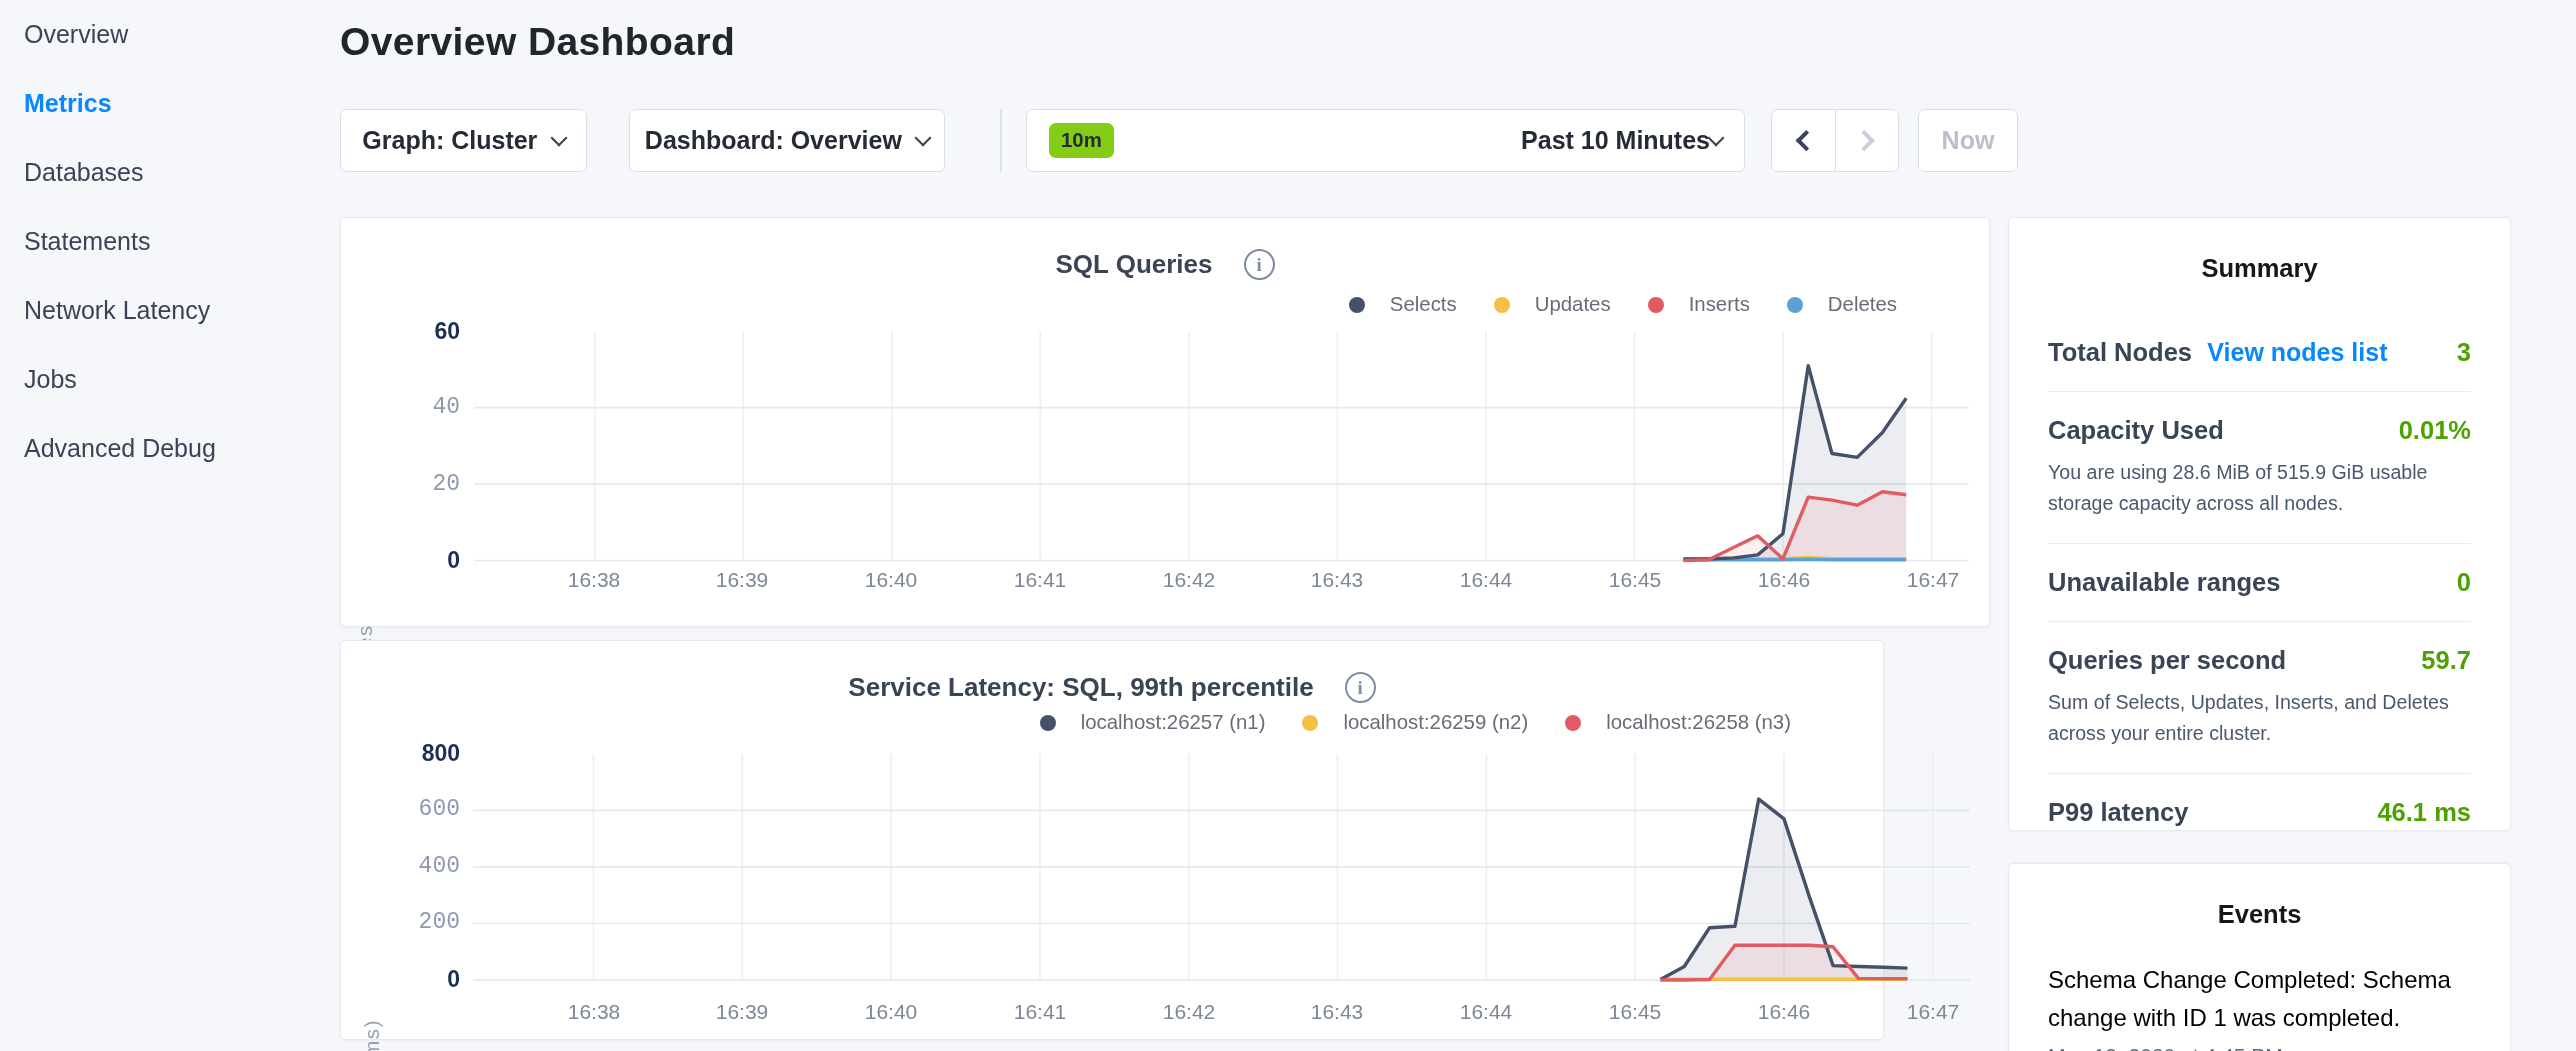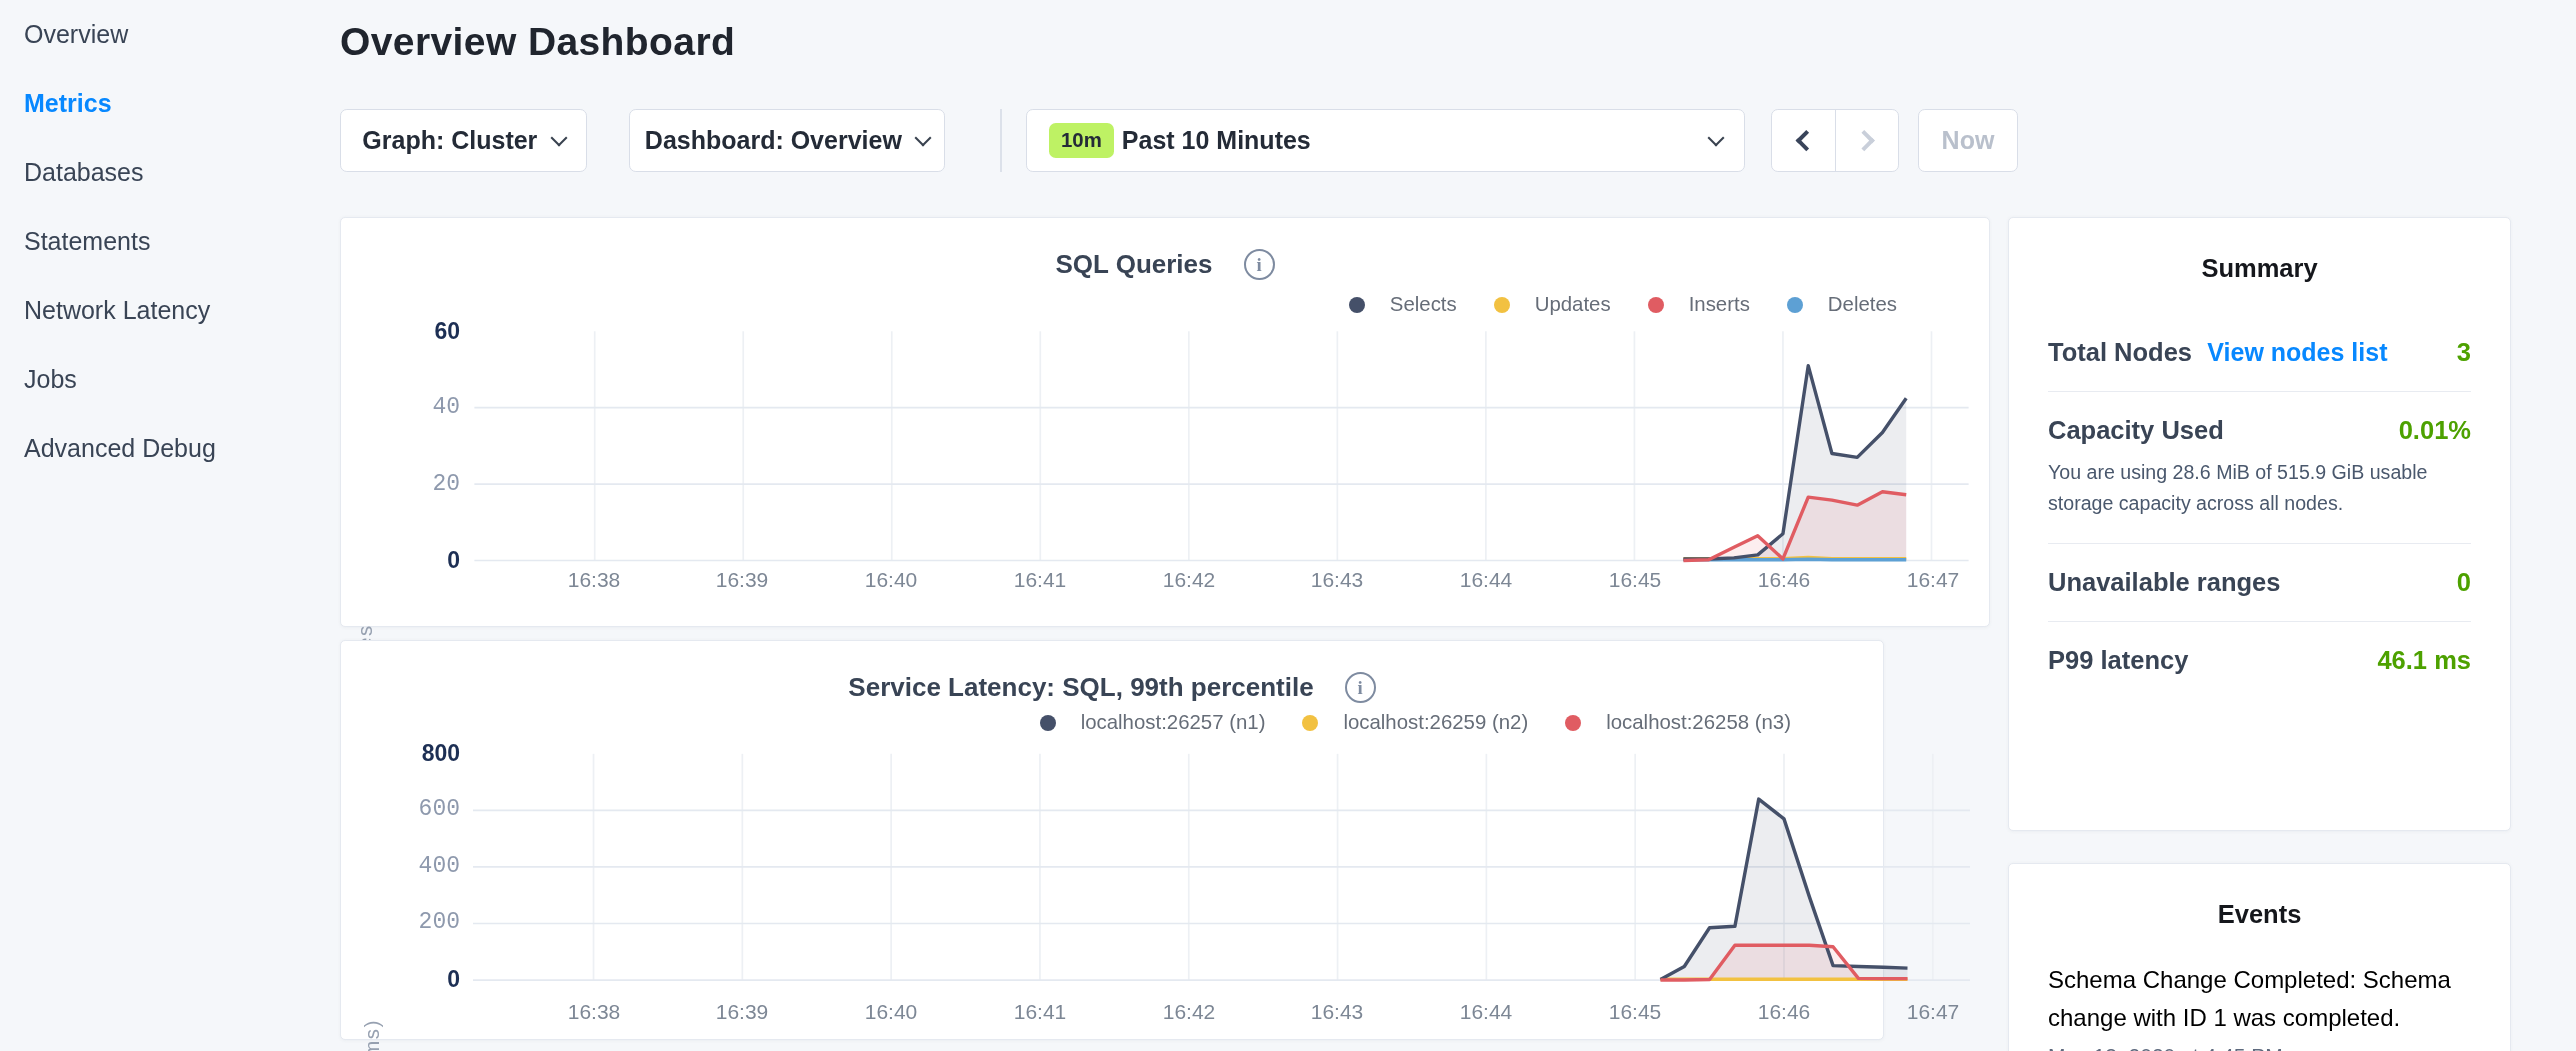"10m" .time-badge { background: #bef264 -> #84cc16 }
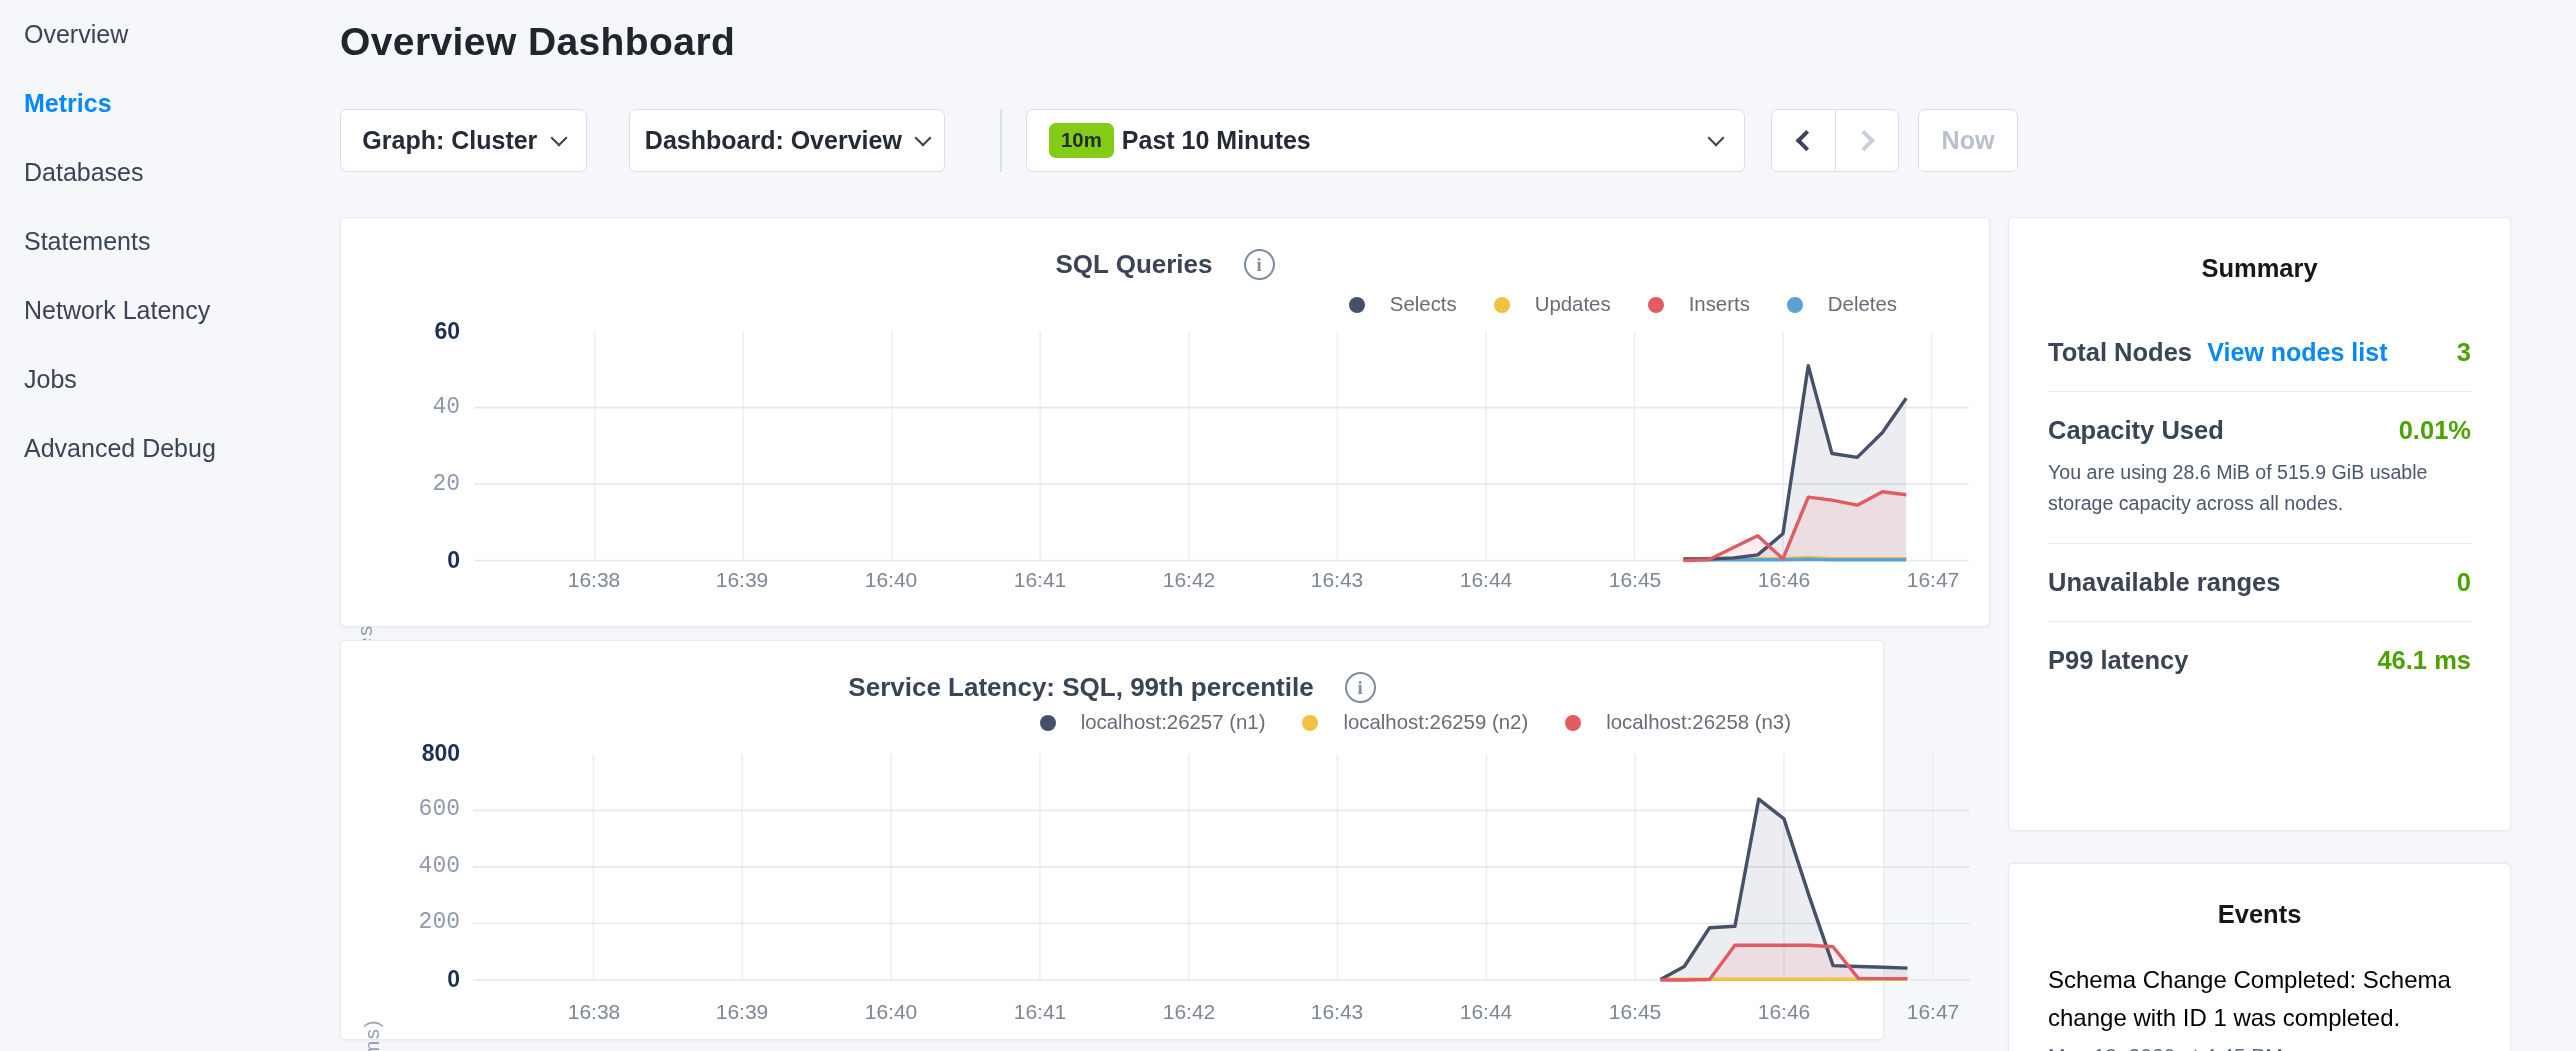"Past 10 Minutes" .time-label { text-align: left -> right }
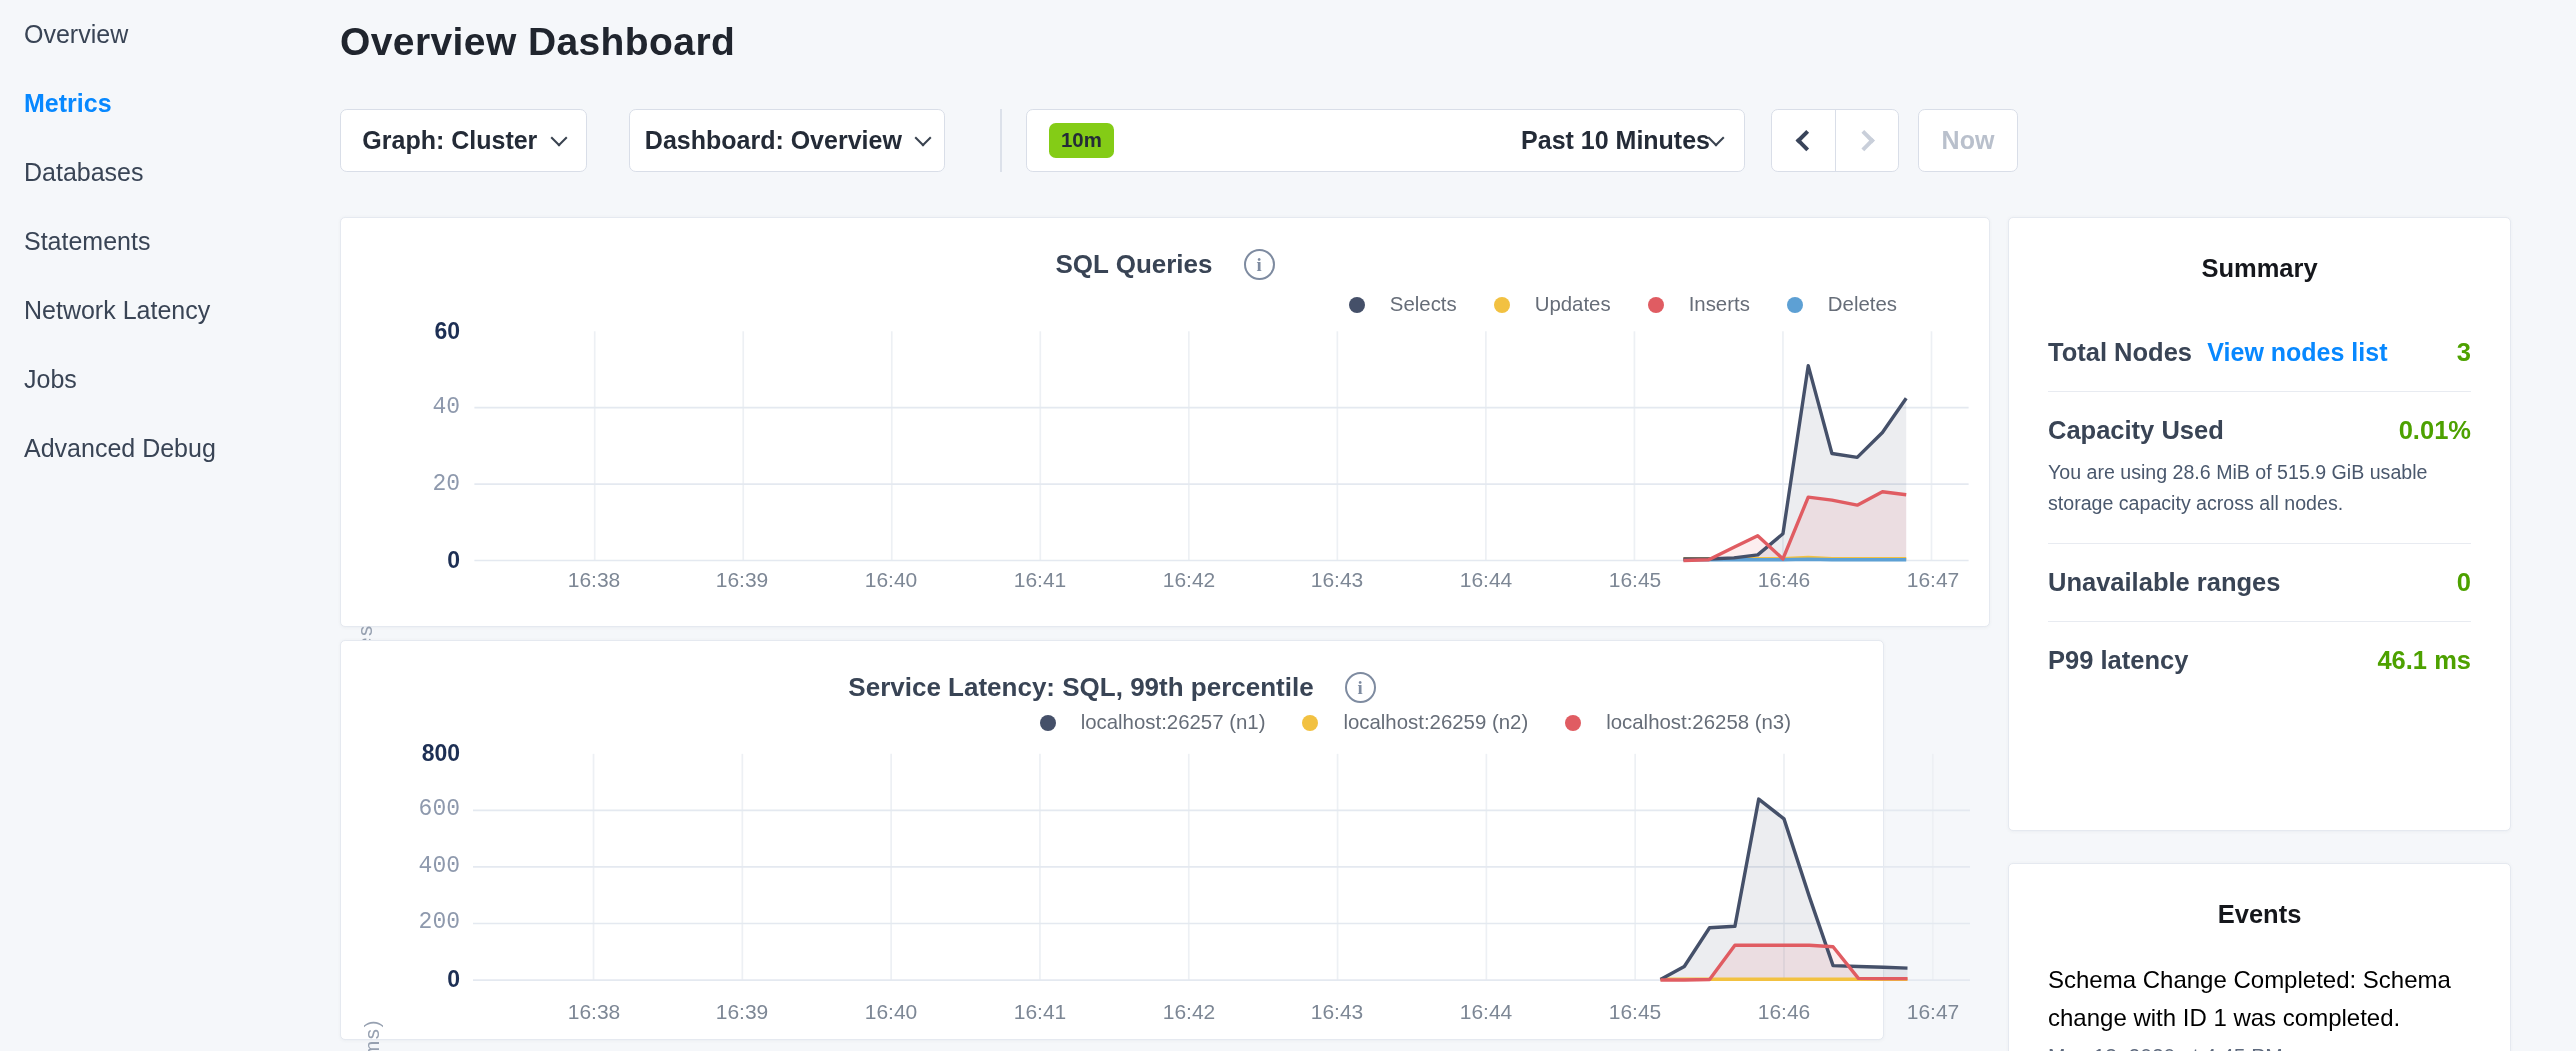"Queries per second" div.sum-block { html: none -> <div> <div> <span>Queries per second</span> <span>59.7</span> </div> <div>Sum of Selects, Updates, Inserts, and Deletes across your entire cluster.</div> </div> }
